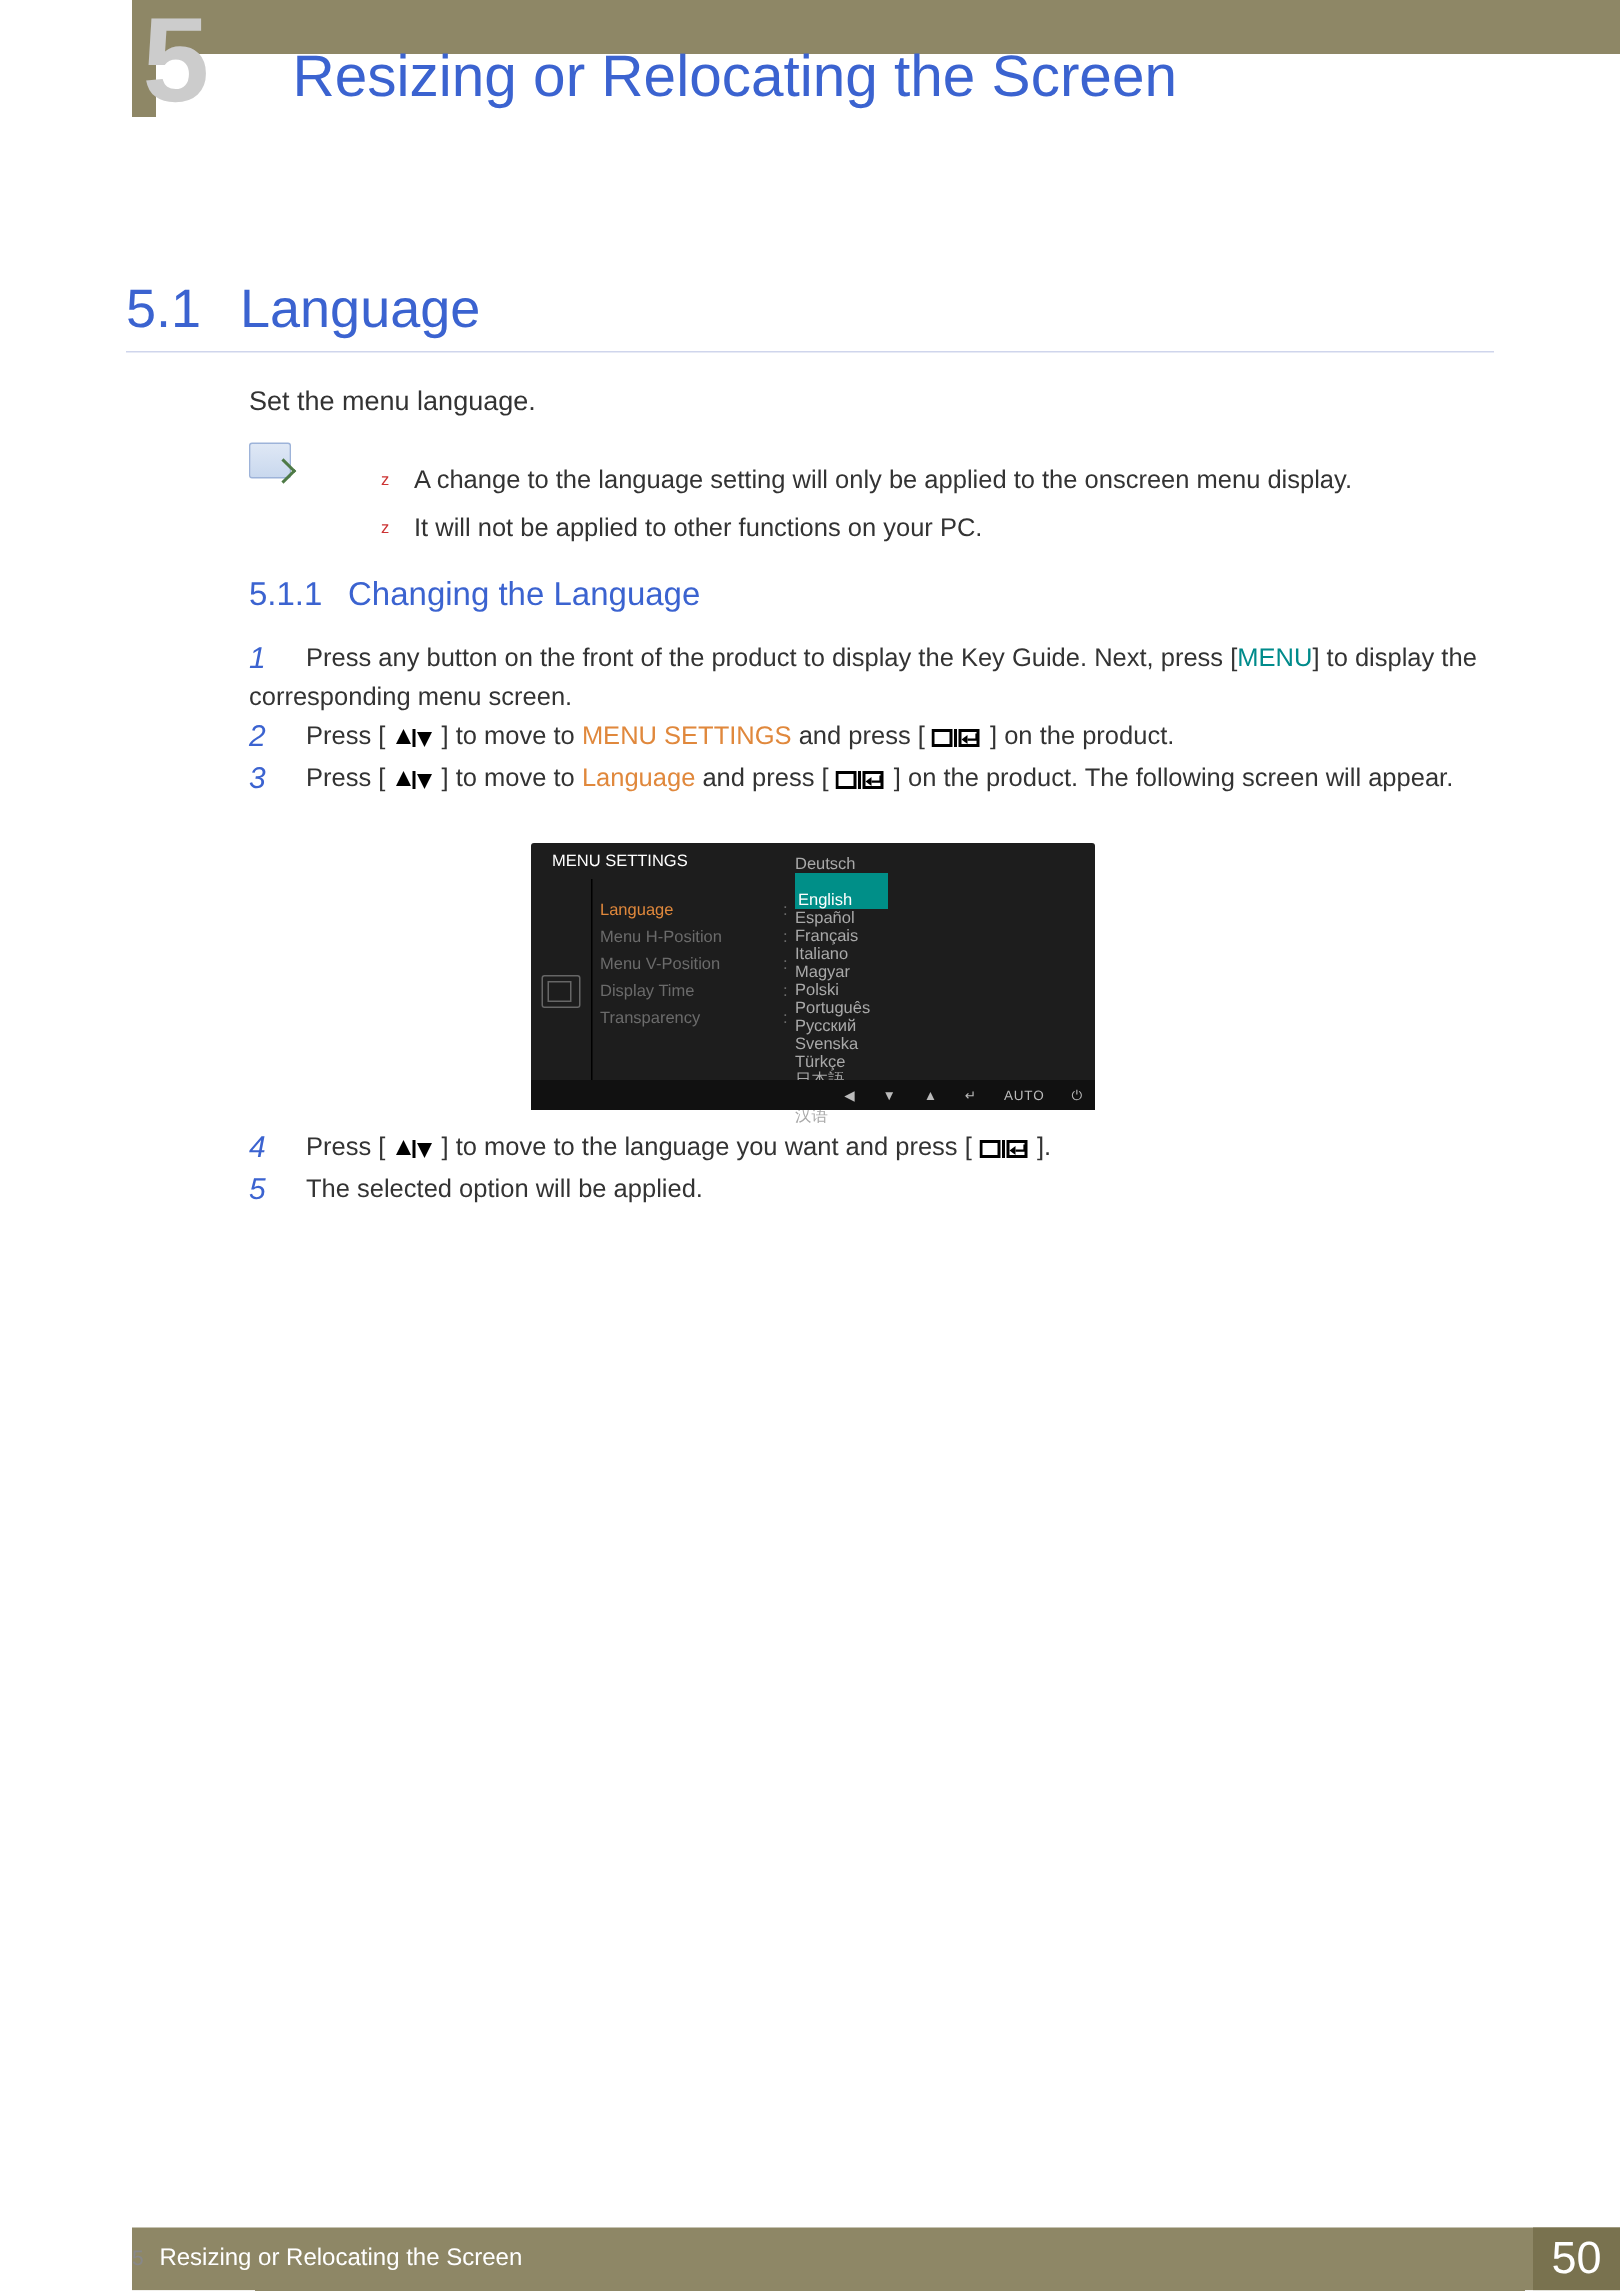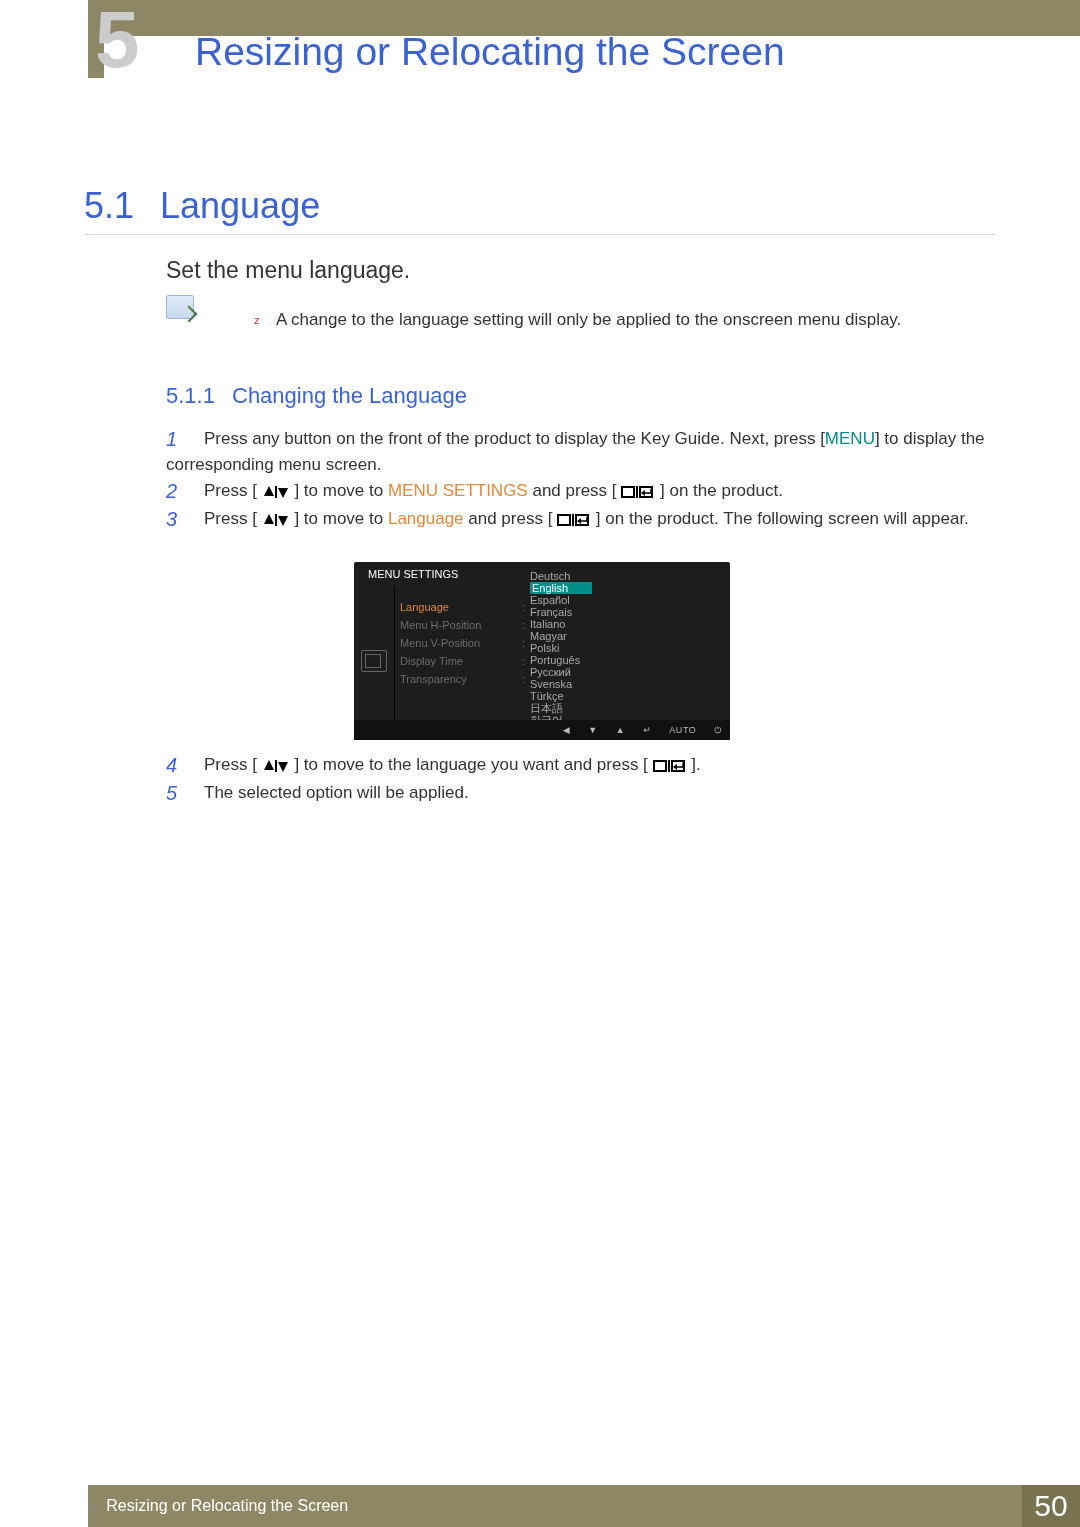"Set the menu language." .intro { font-size: 23px -> 18px }
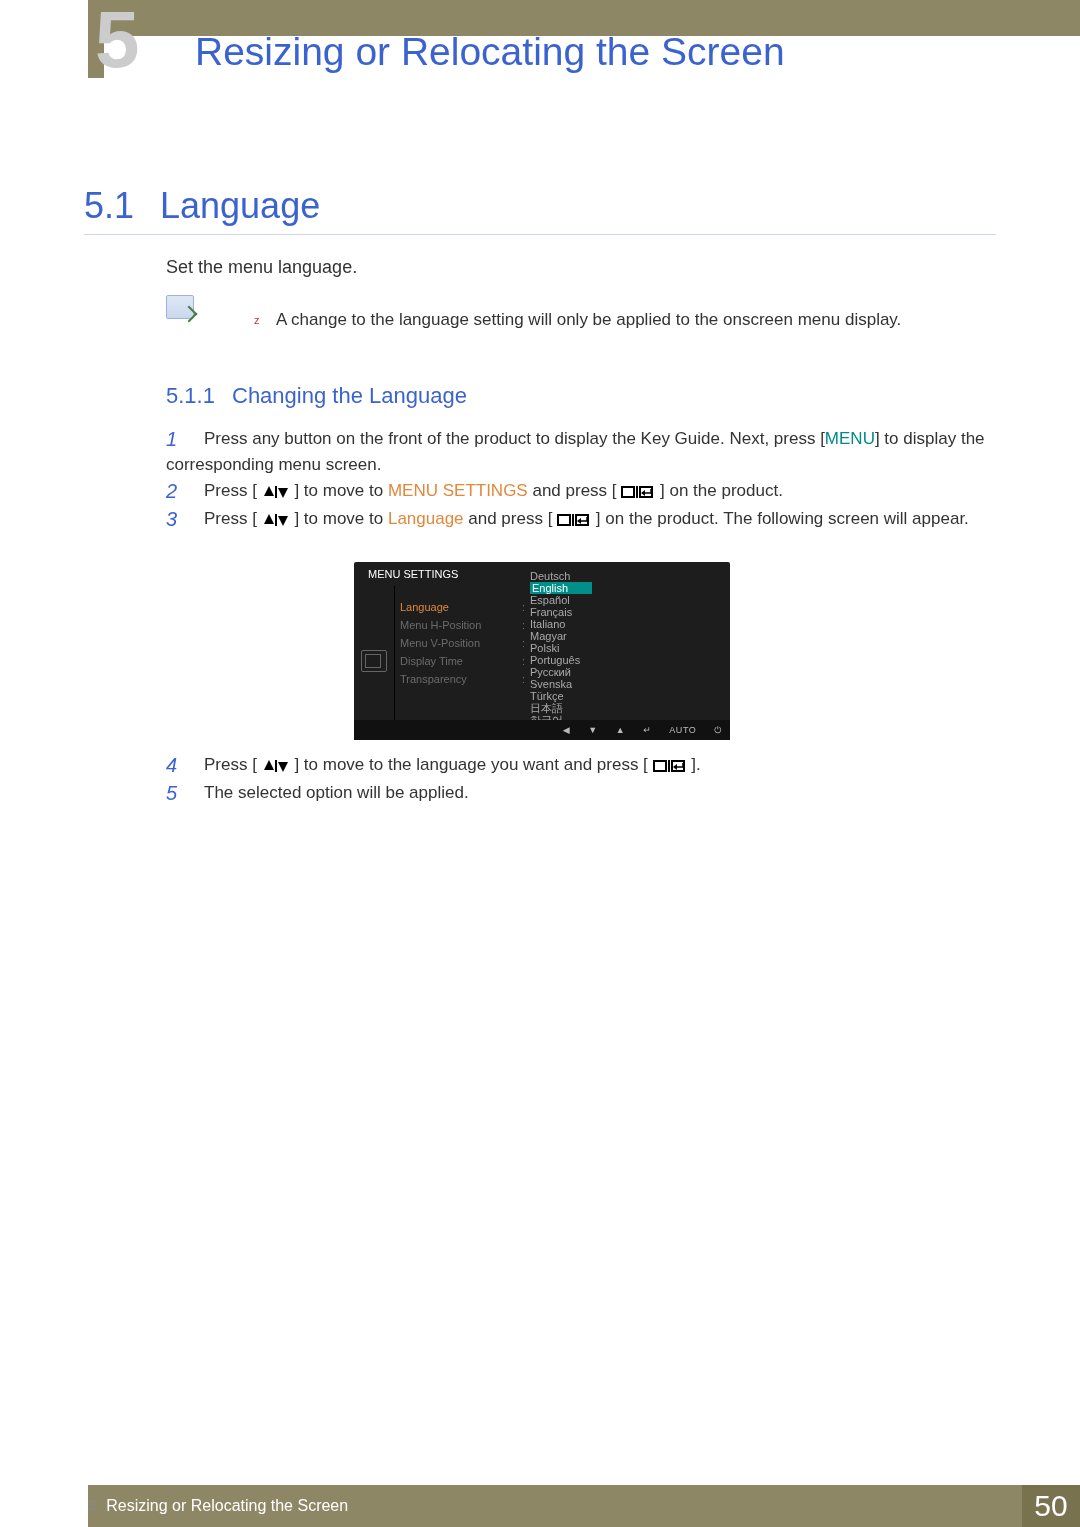"It will not be applied" li { html: none -> <li>It will not be applied to other functions on your PC.</li> }
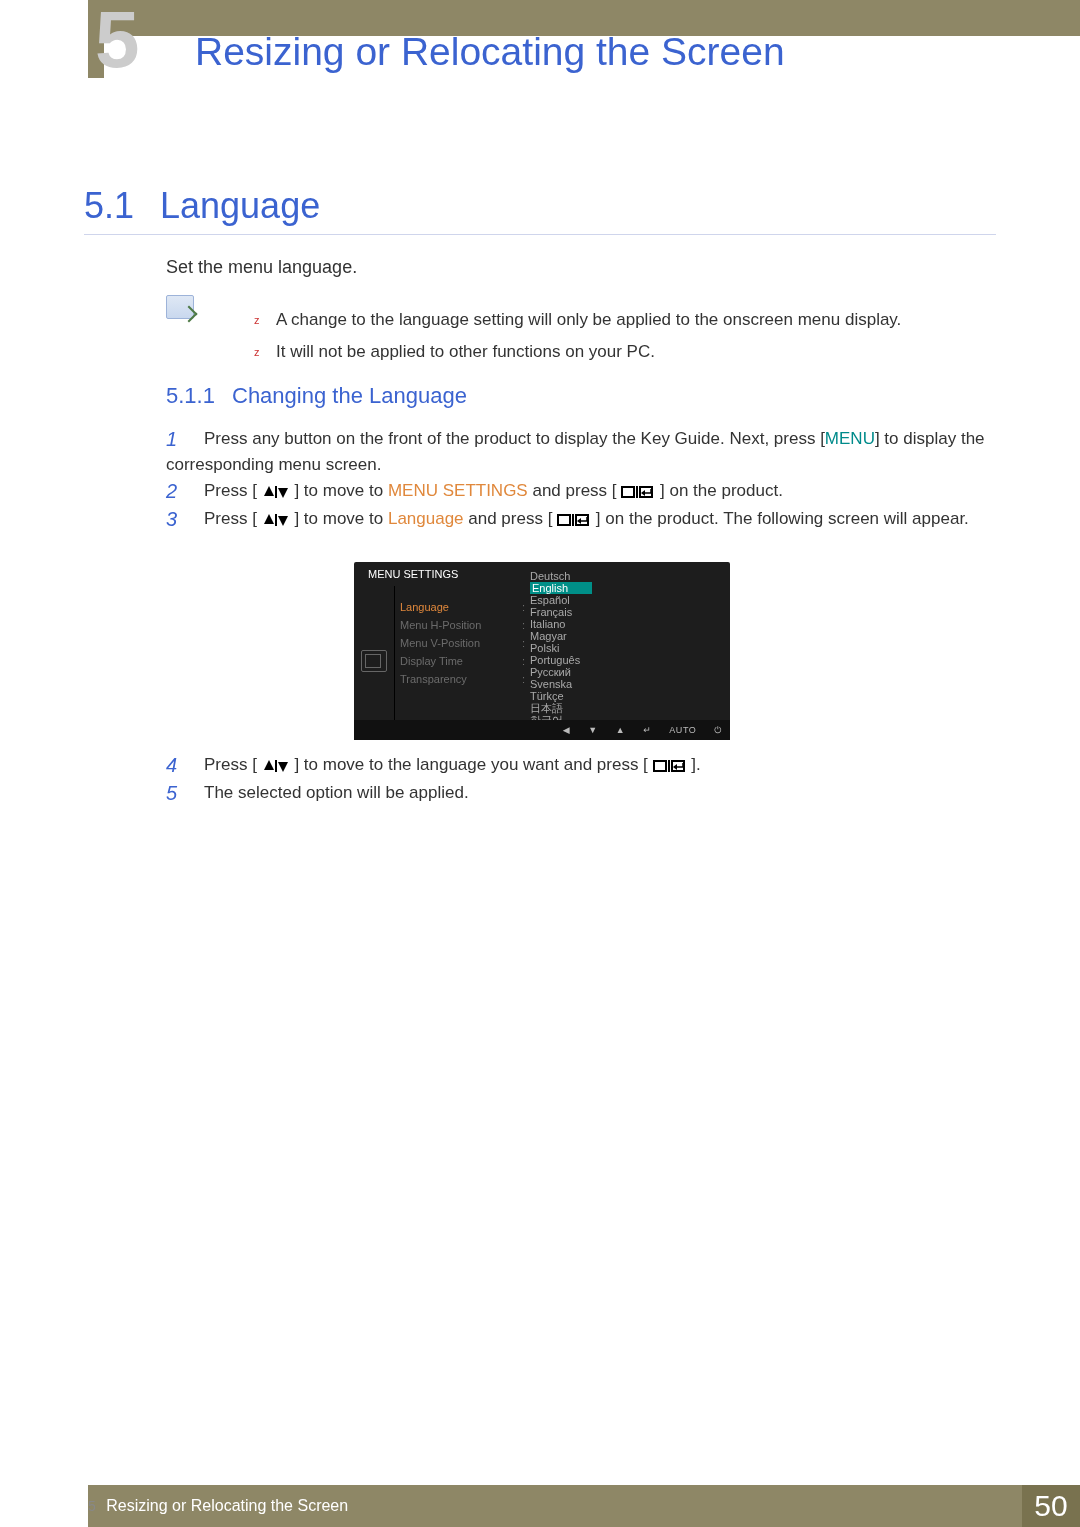"English" .osd-langs .hl { padding: 0 24px 0 2px -> 12px 24px 0 2px }
